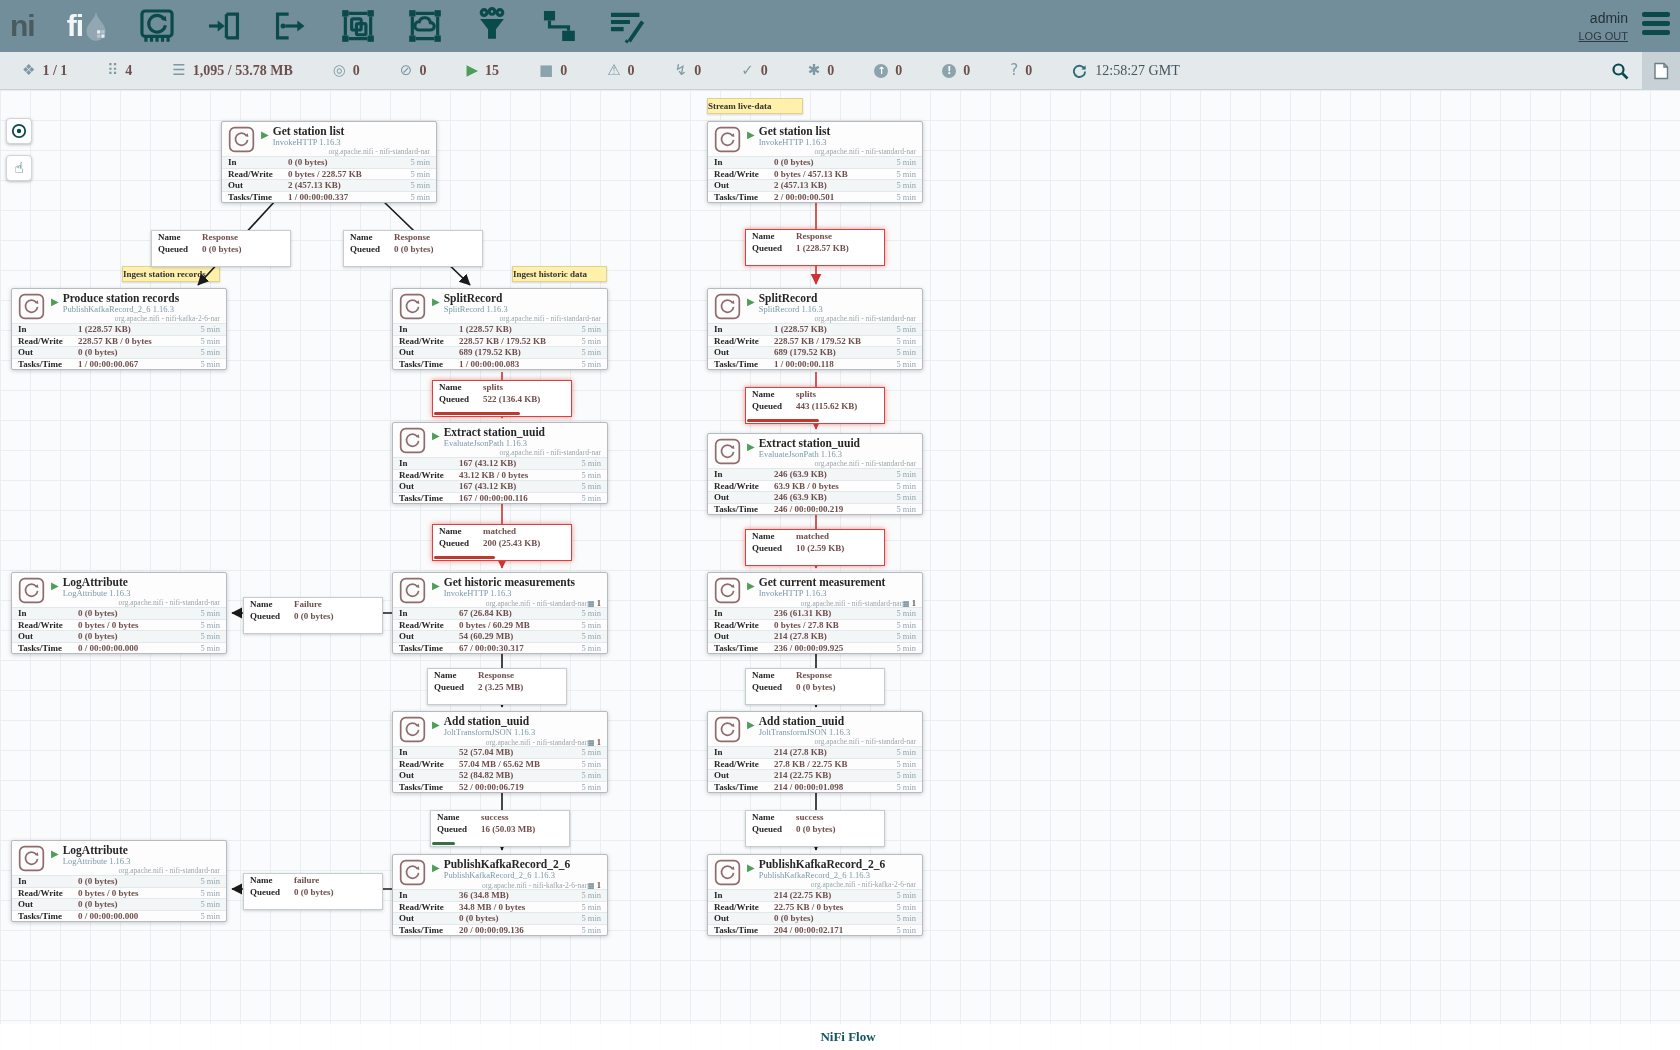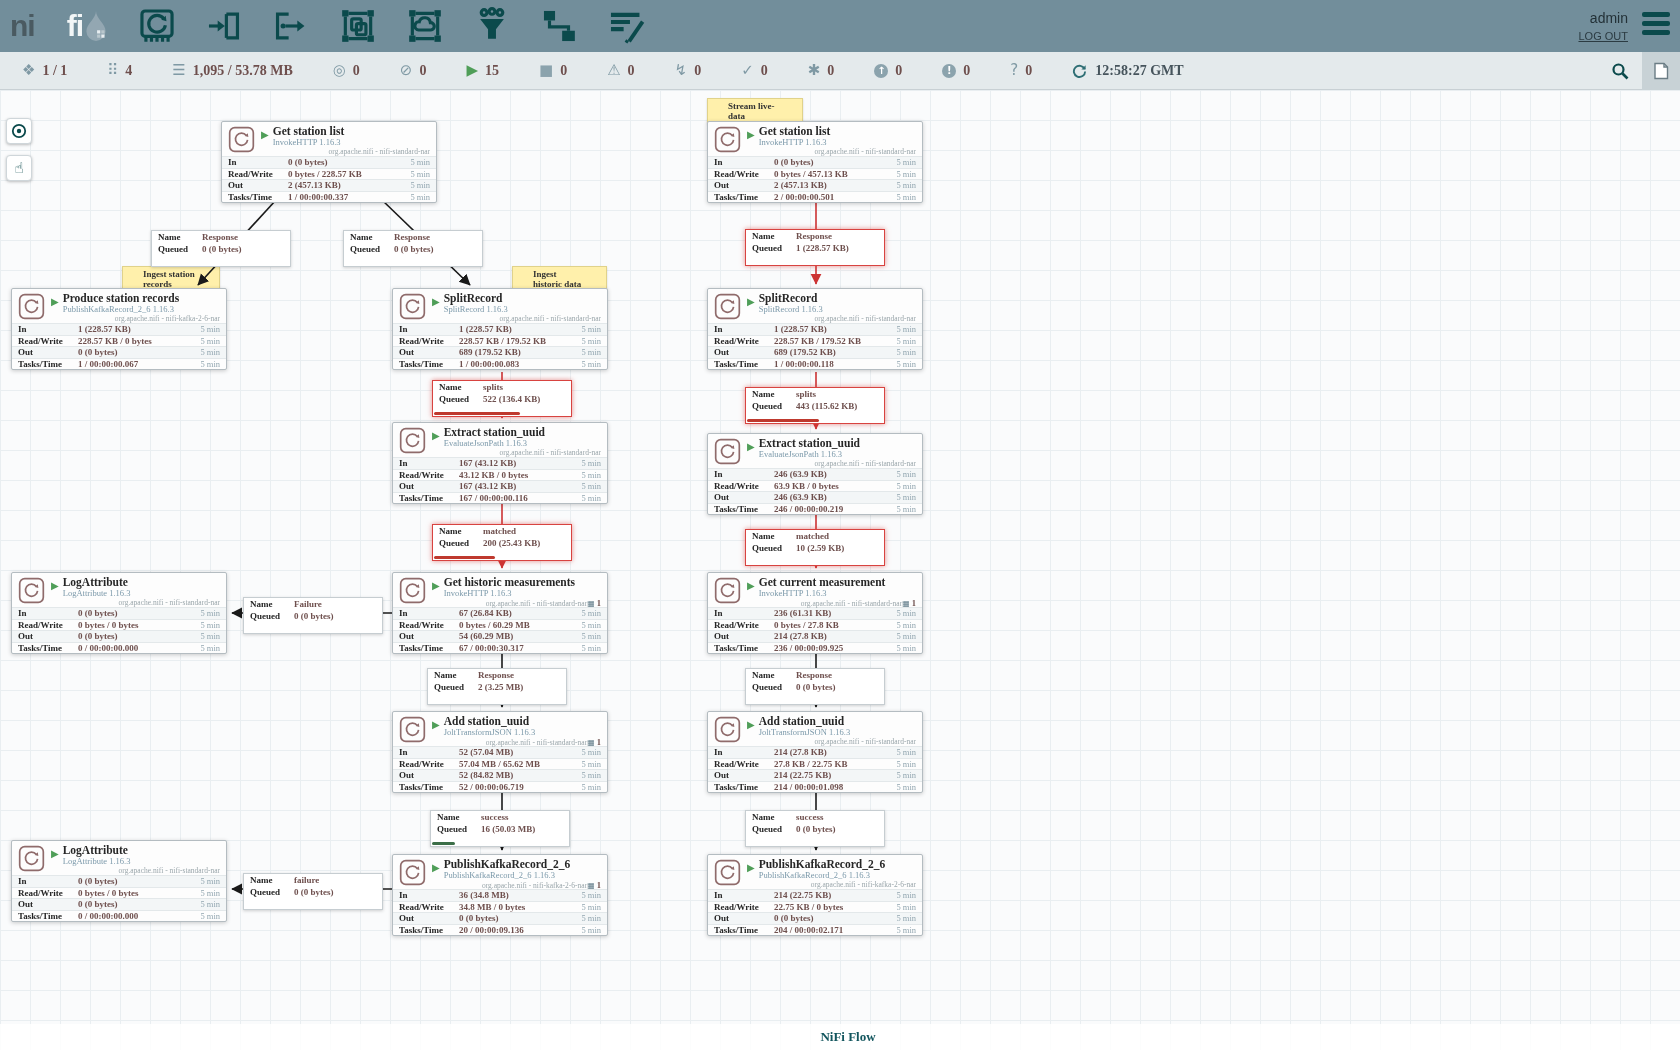"12:58:27 GMT" .sb-time .t { font-weight: bold -> normal }
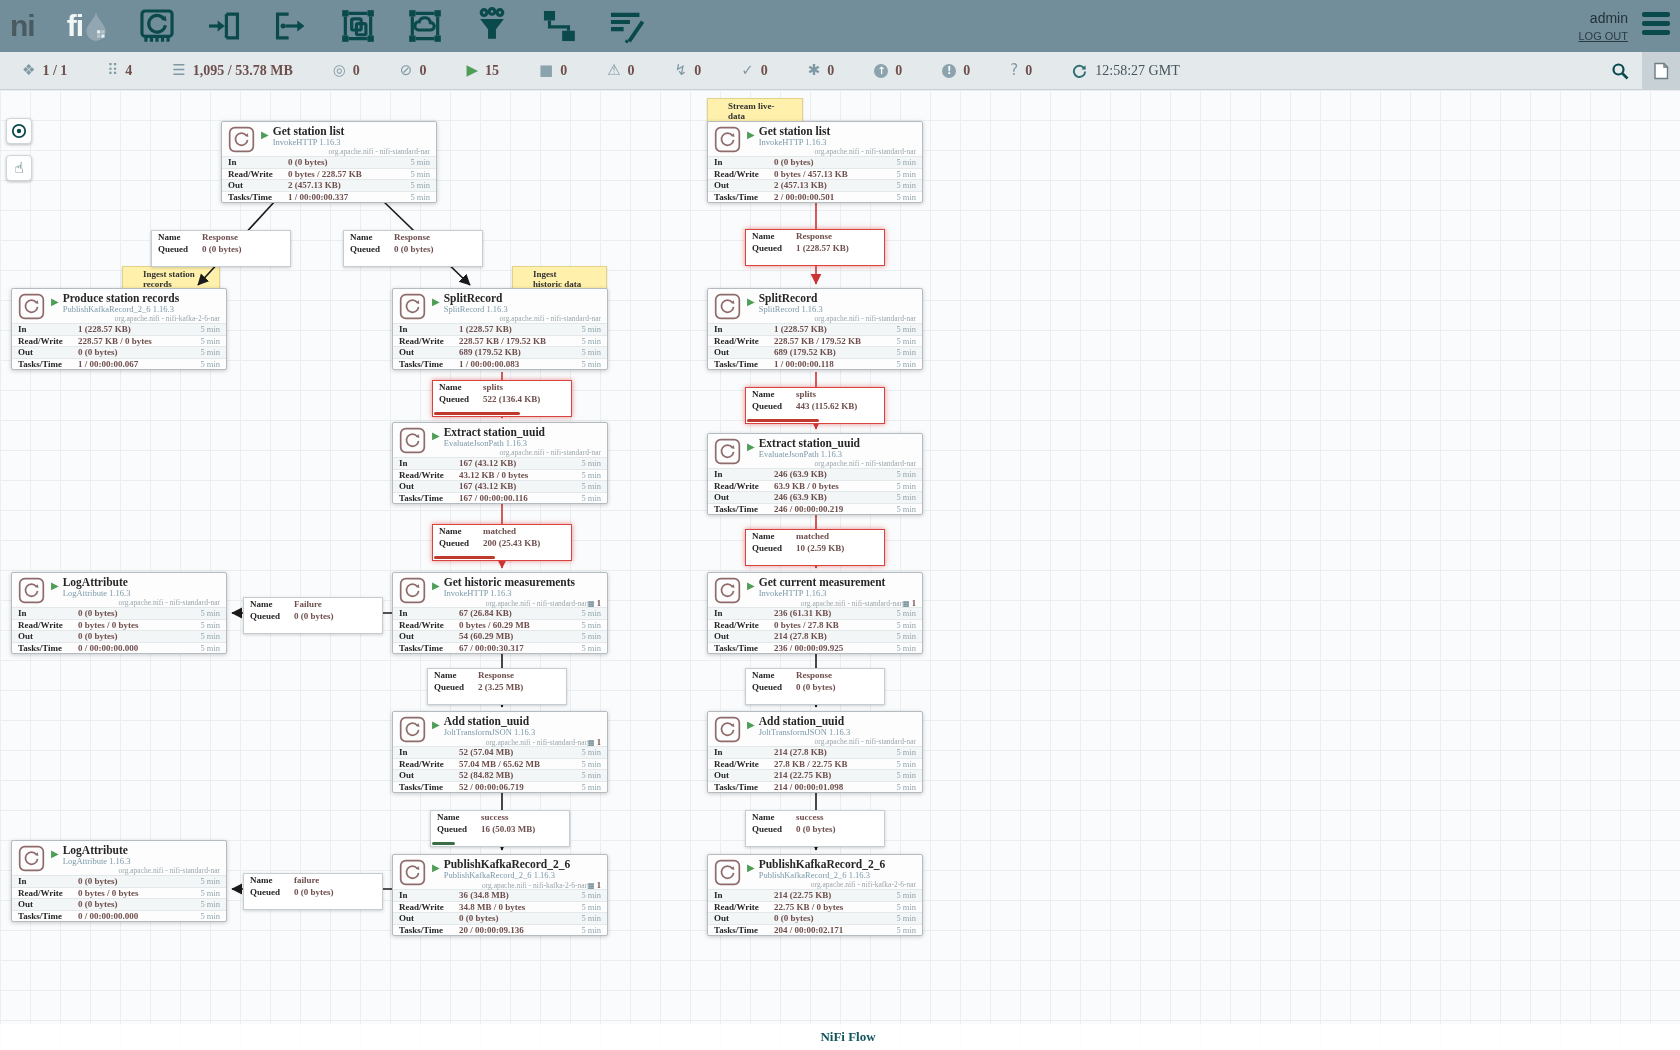"Stream live-data" .sticky { padding: 2px 20px -> 2px 0 }
